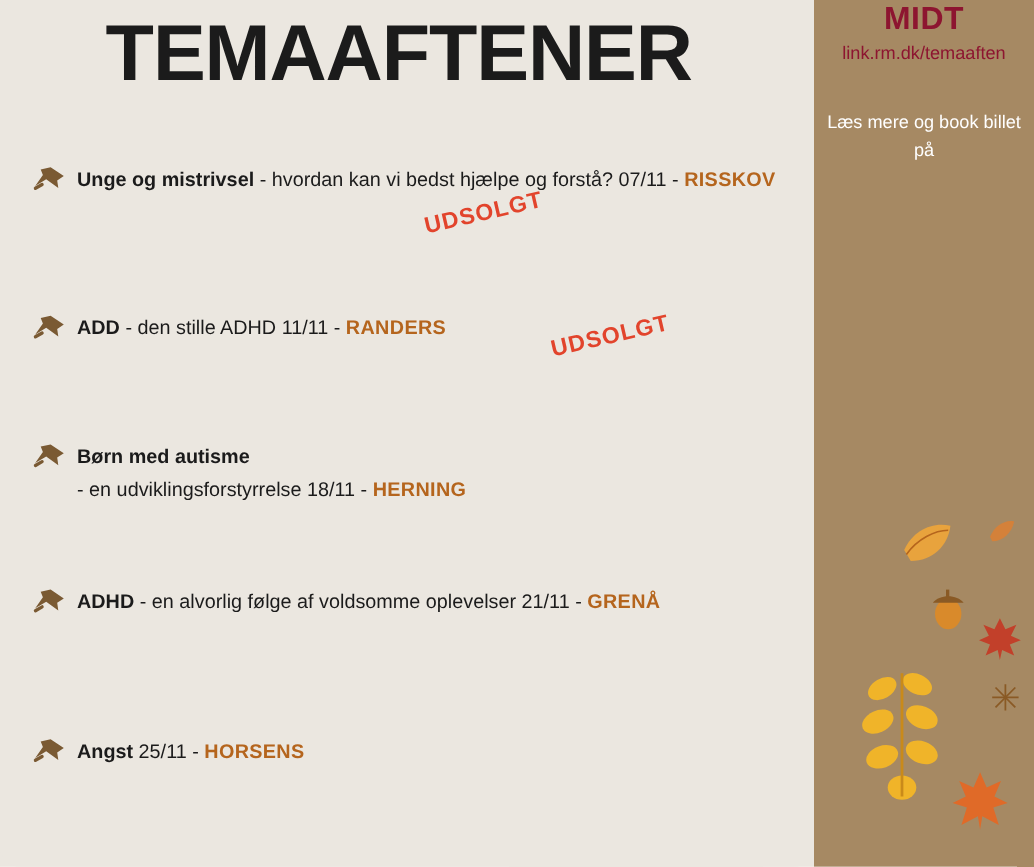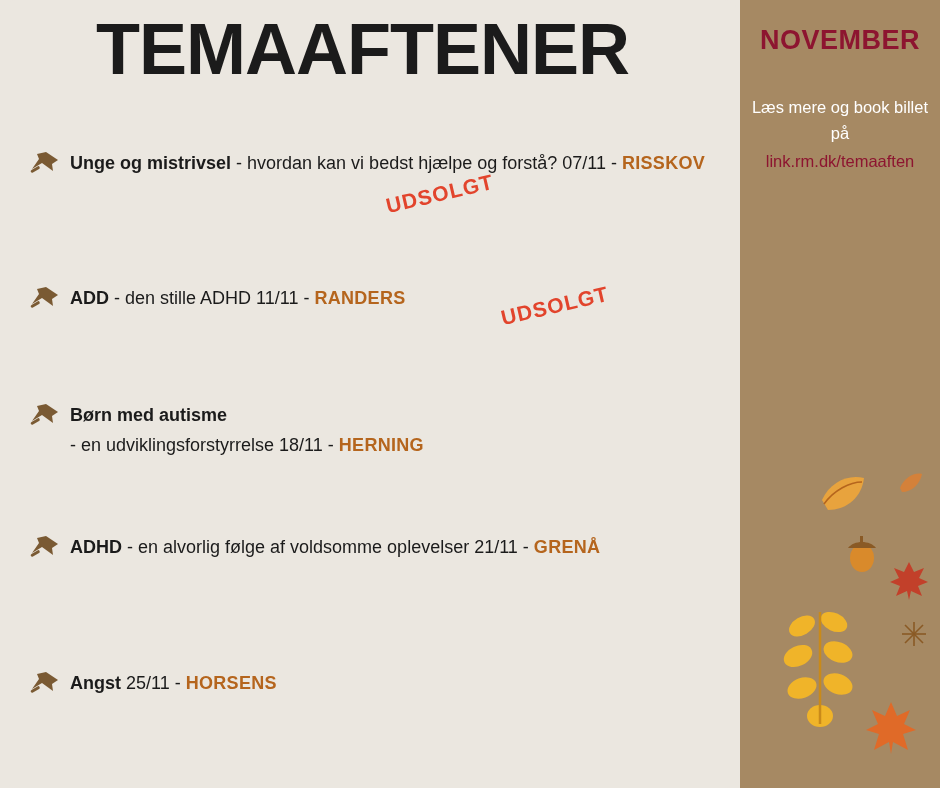"MIDT" div { html: none -> <div>MIDT</div> }
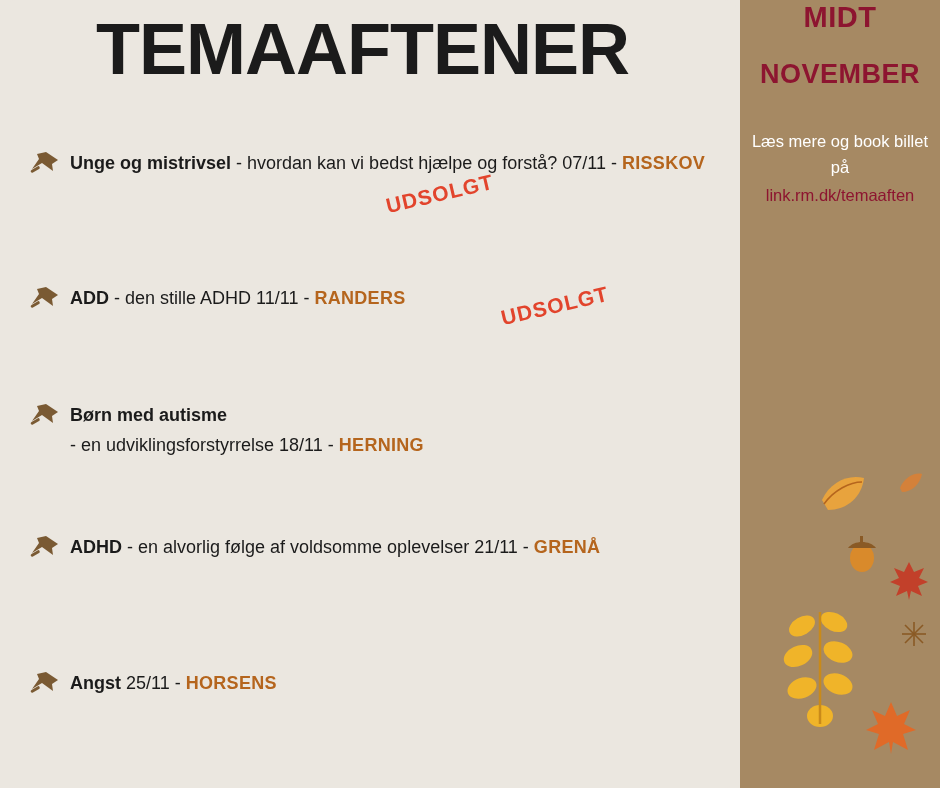"NOVEMBER" div { html: <div>NOVEMBER</div> -> none }
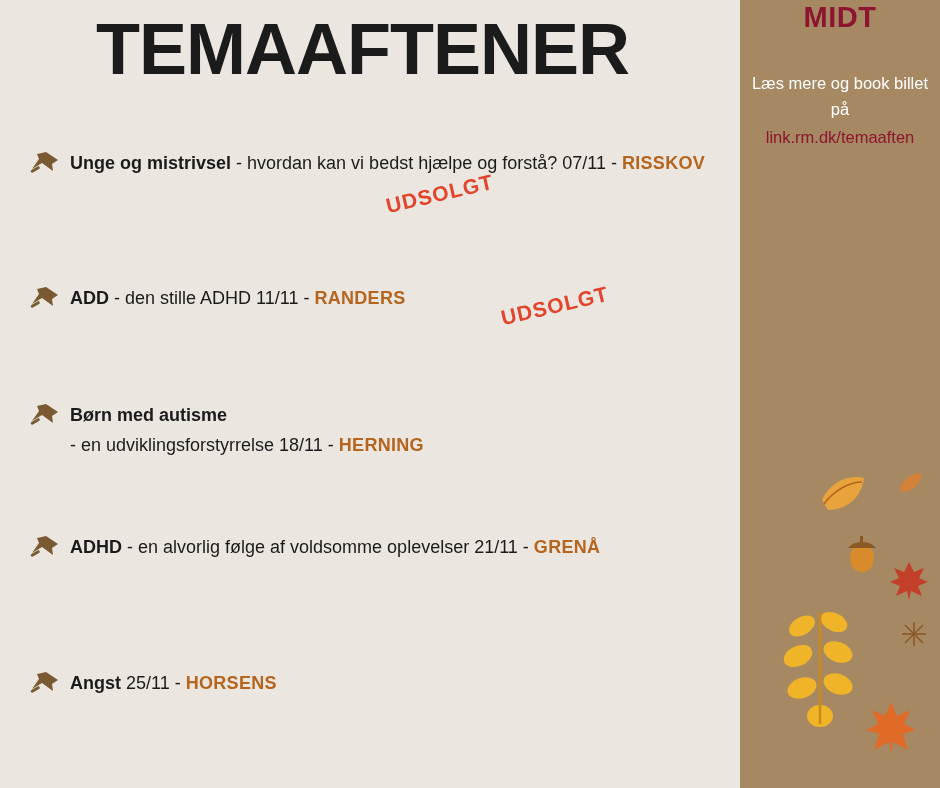"Læs mere og book billet" div { order: before "link.rm.dk/temaaften" -> after "link.rm.dk/temaaften" }
